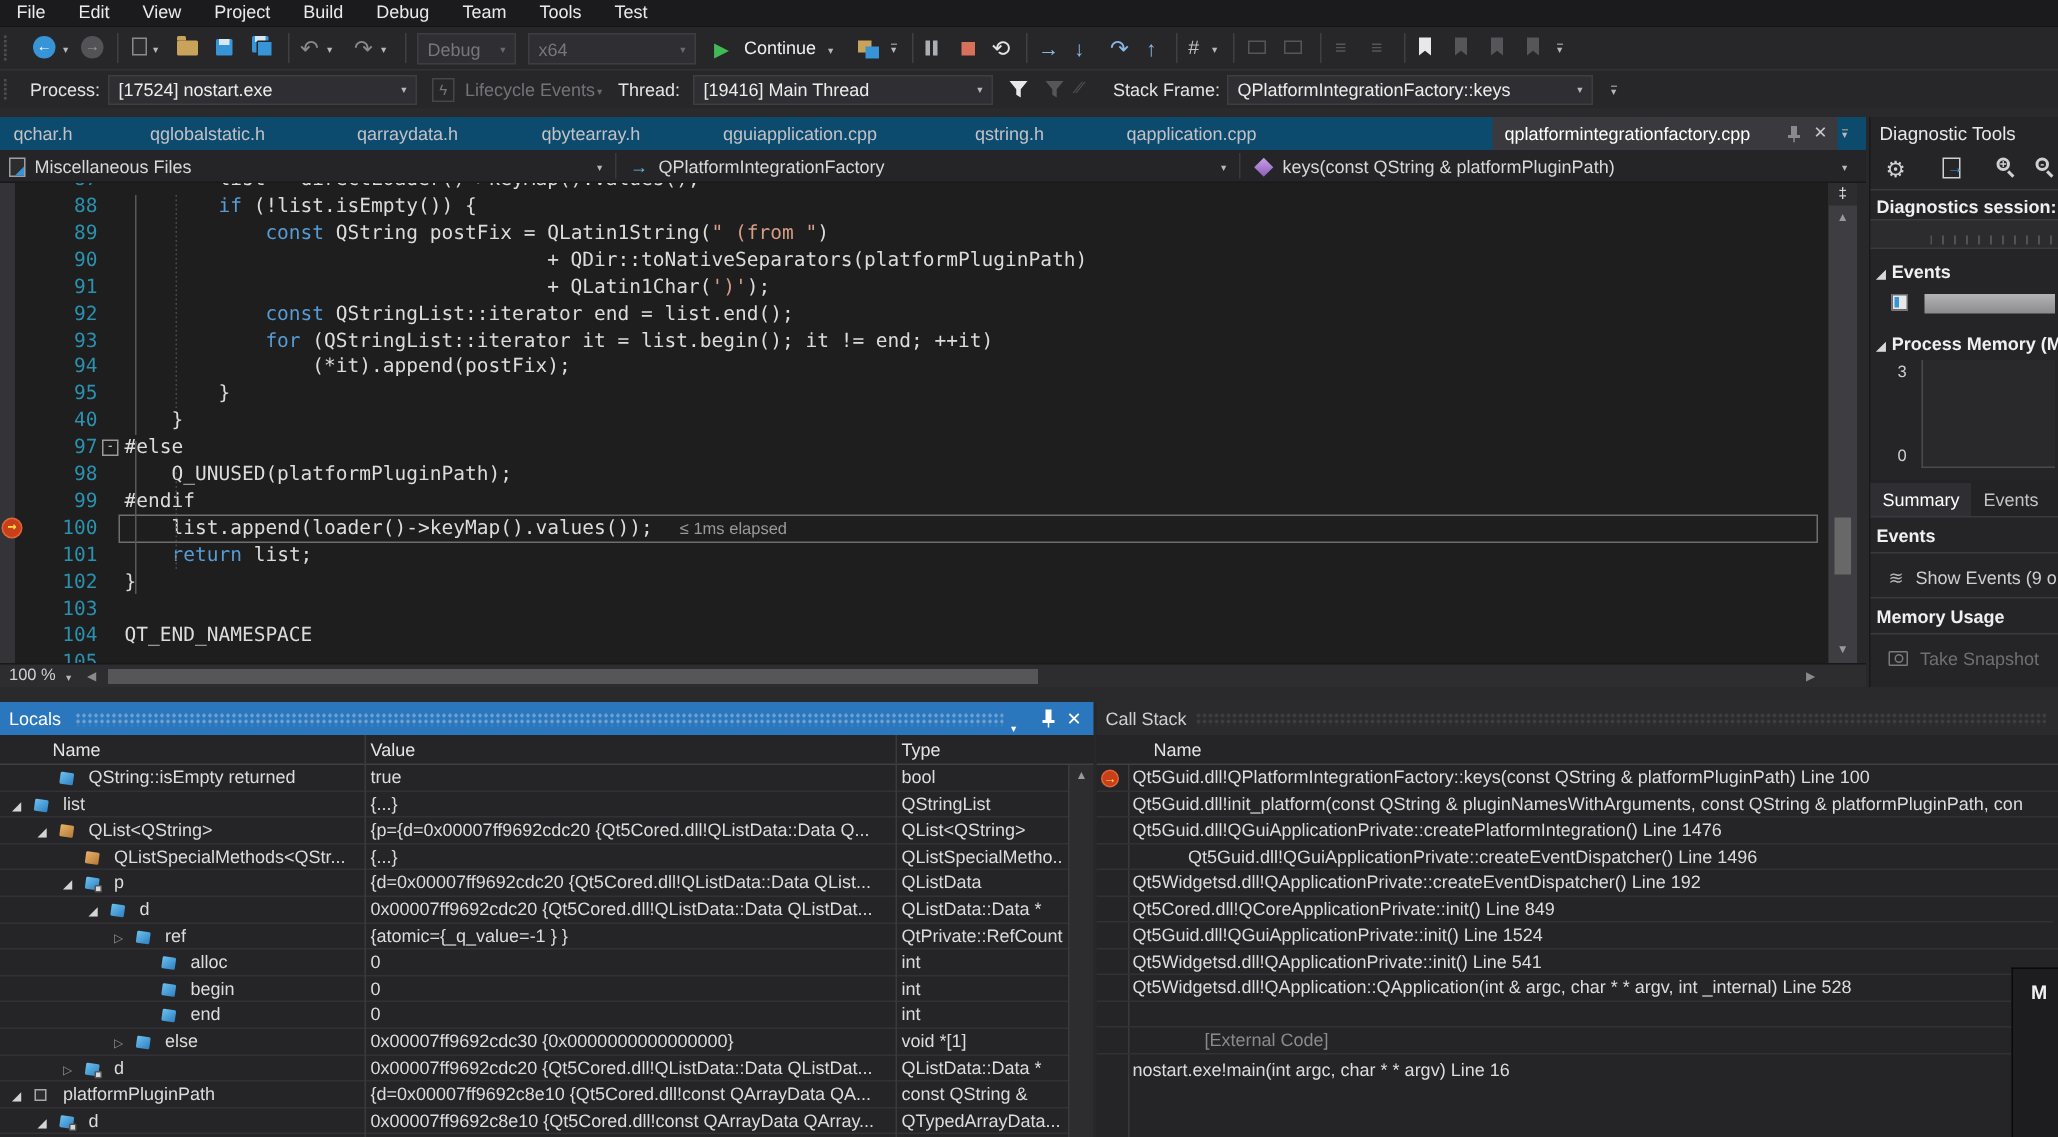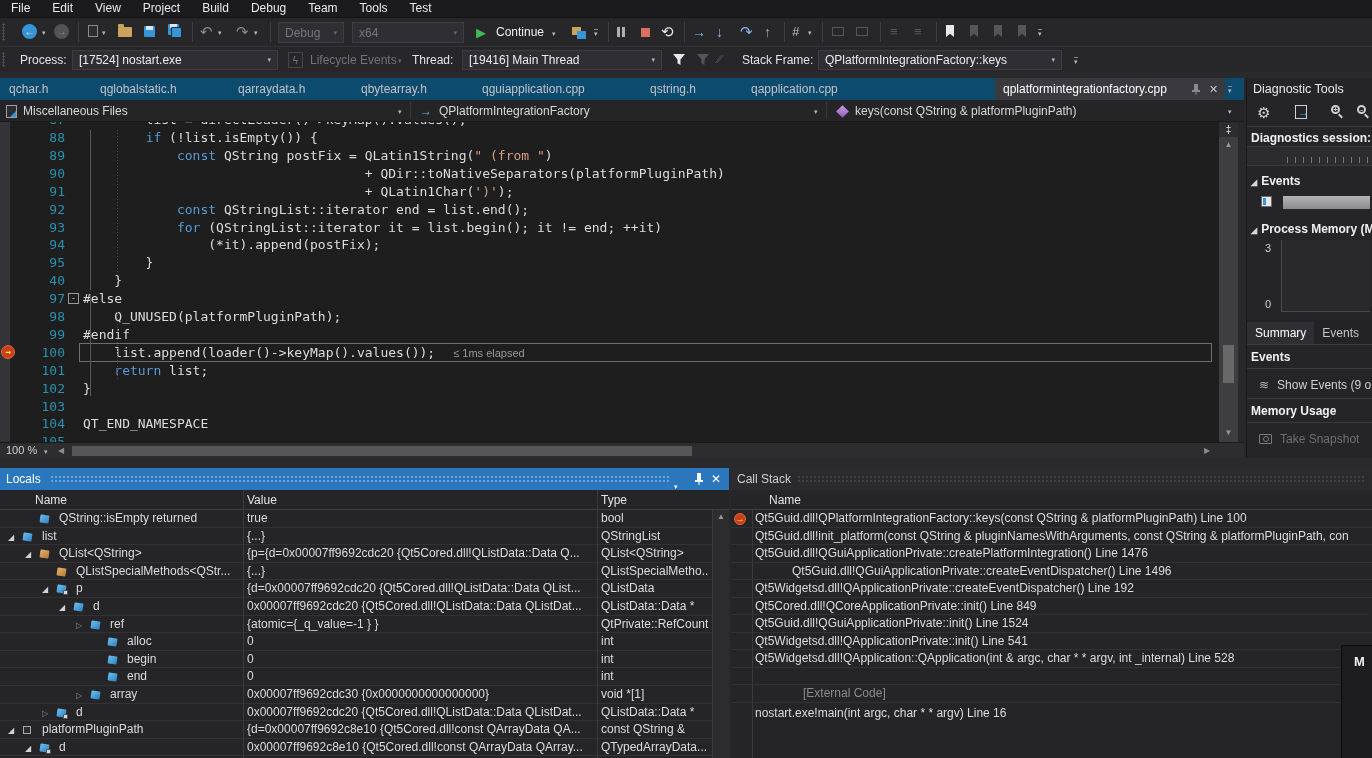"array" span.gcell { text: array -> else }
